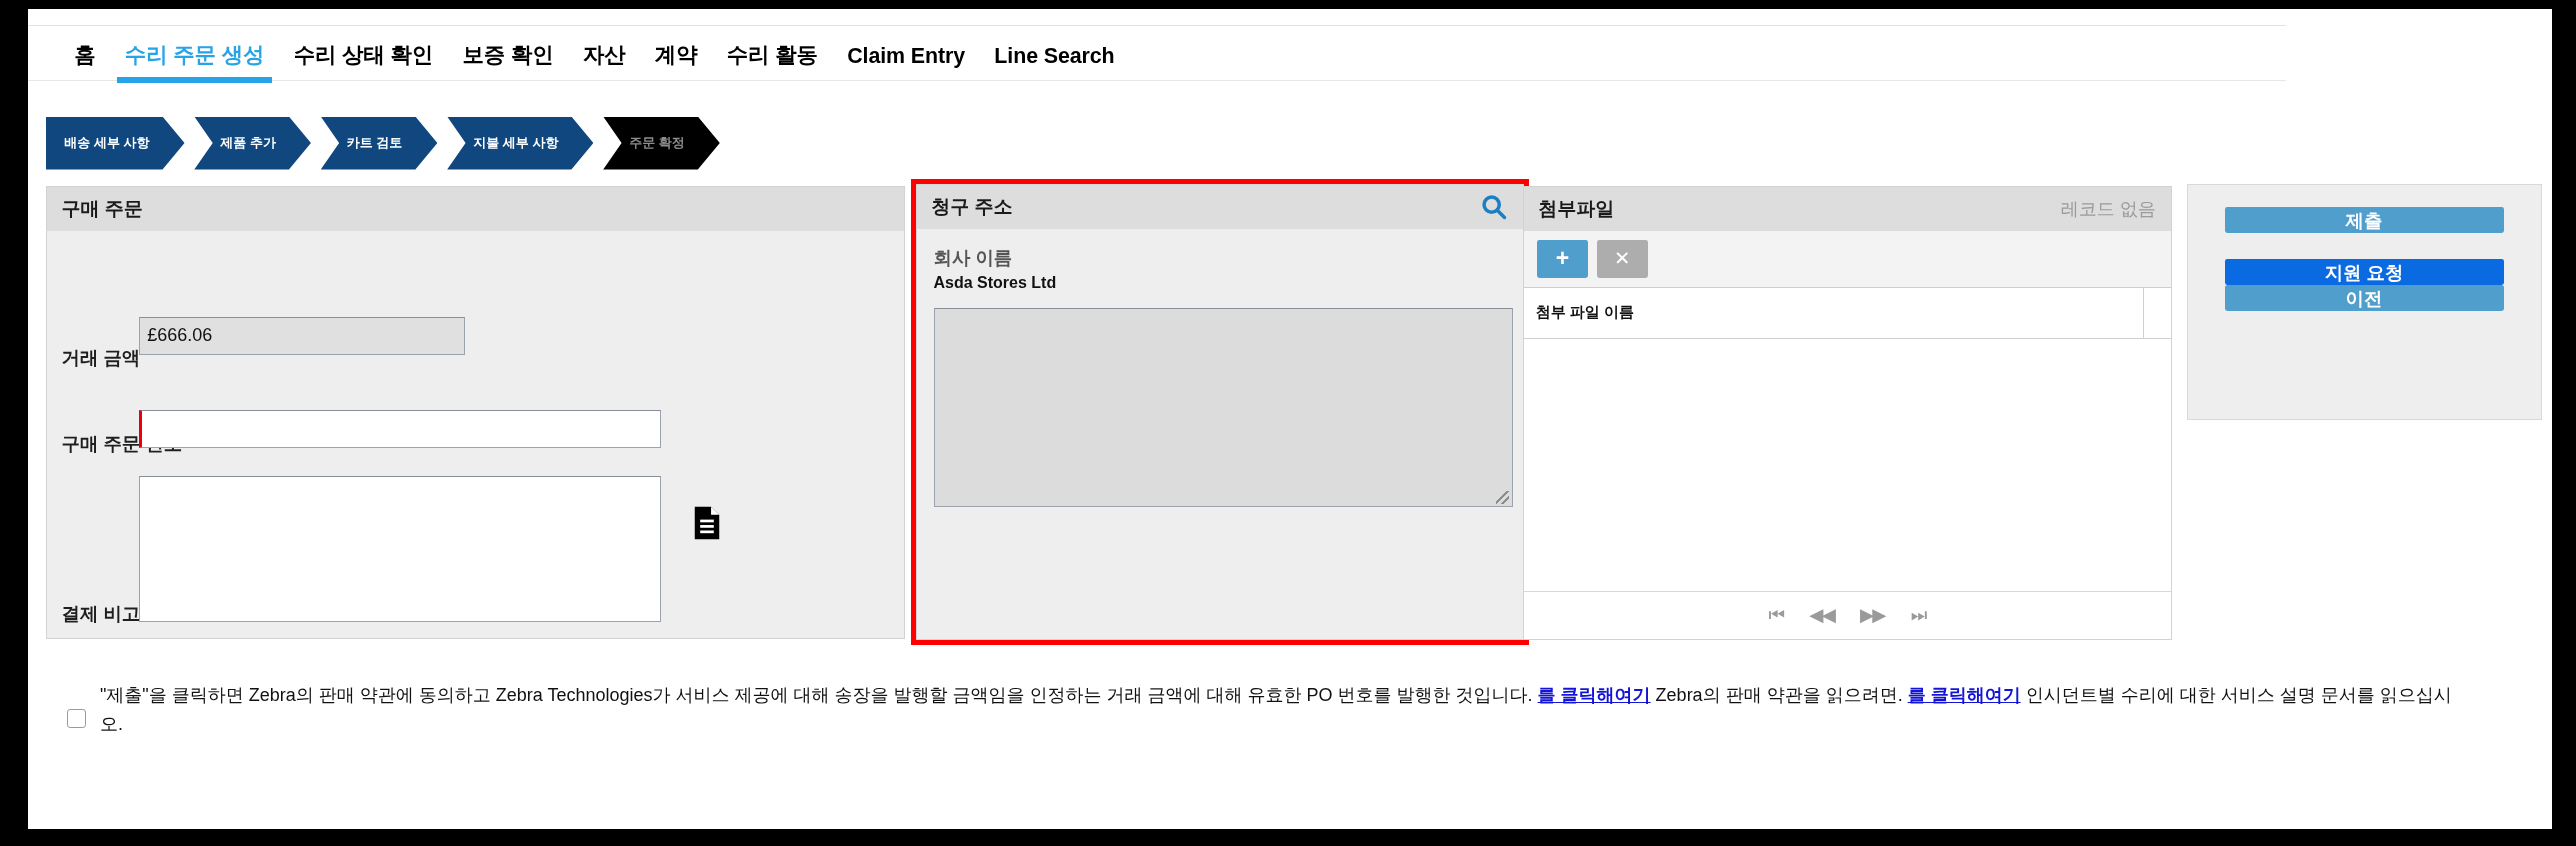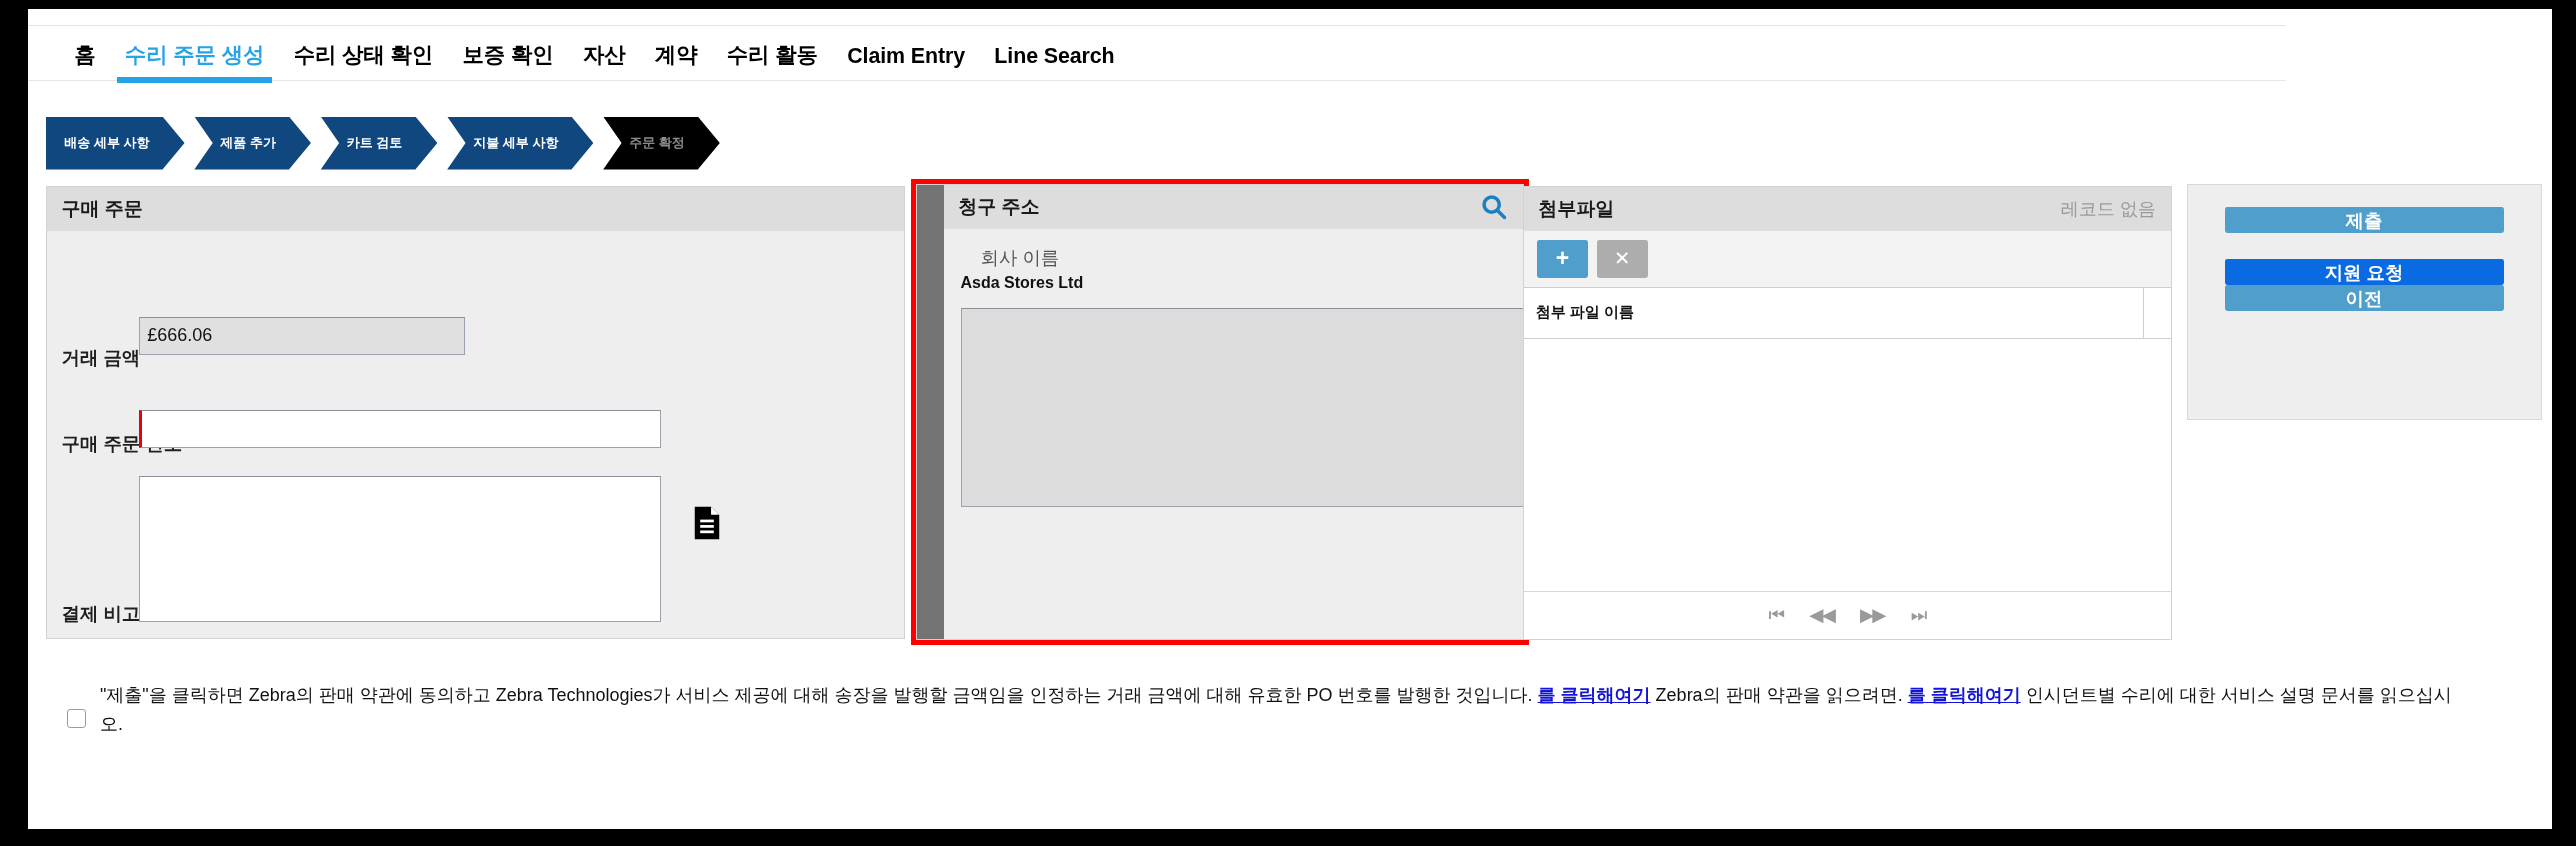"청구 주소" #bill-panel { background: #737373 -> #e5e5e5; padding-left: 27px -> none }
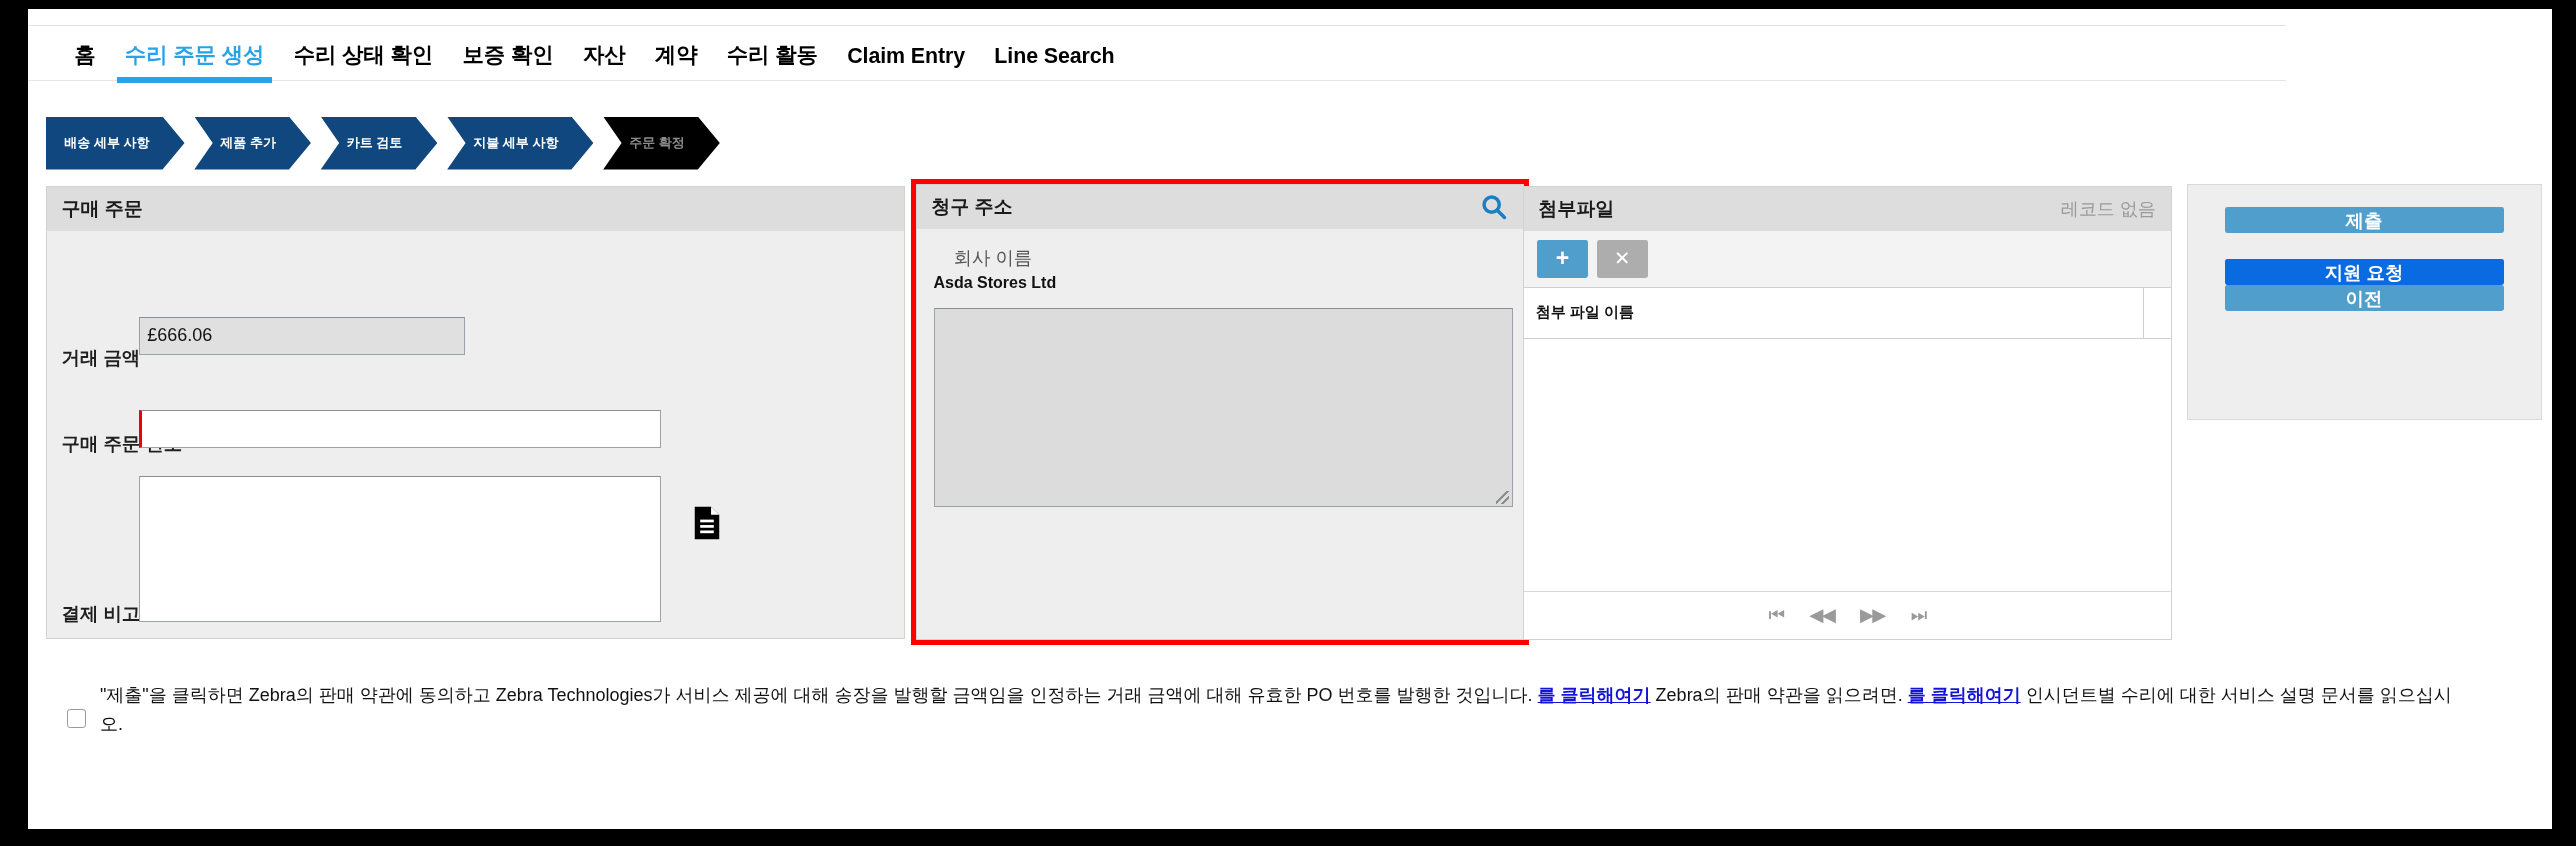"회사 이름" .sub-label { font-weight: normal -> bold; margin-left: 20px -> none }
